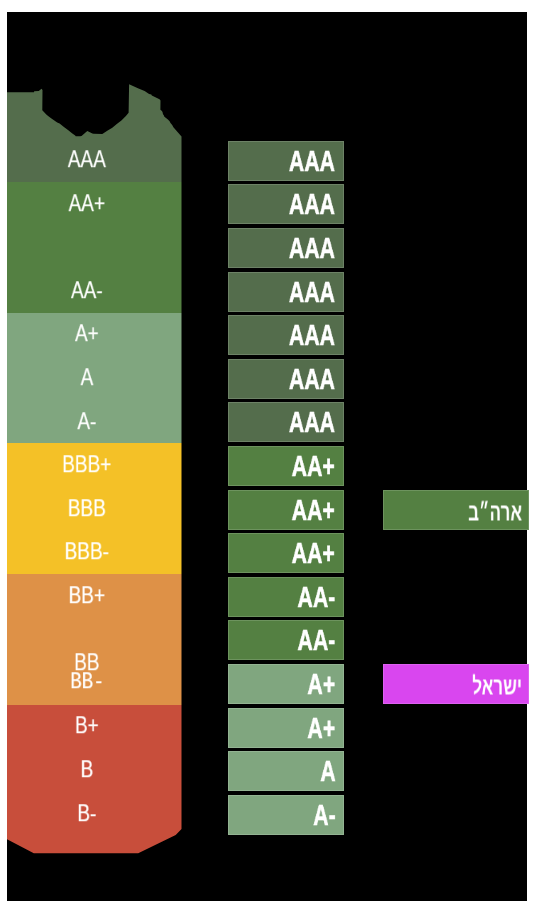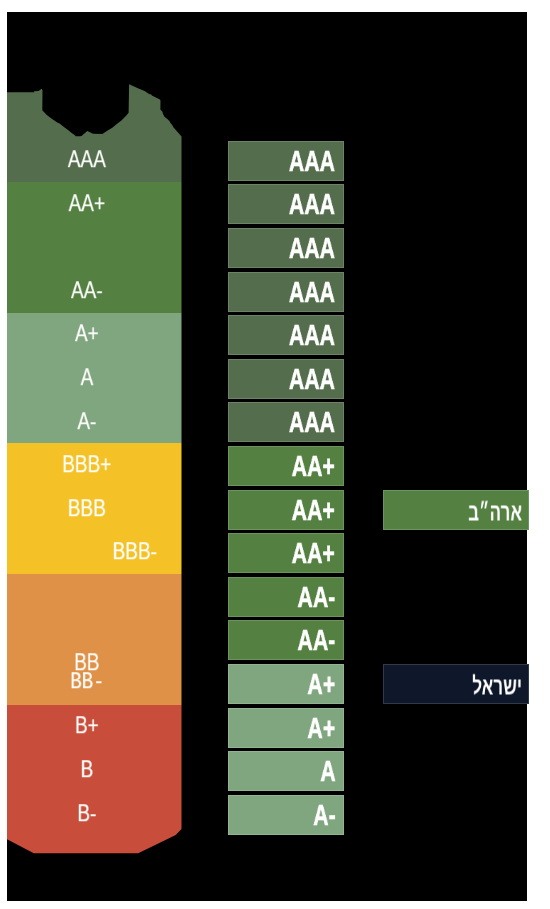"BBB-" div.rung { padding-left: 48px -> none }
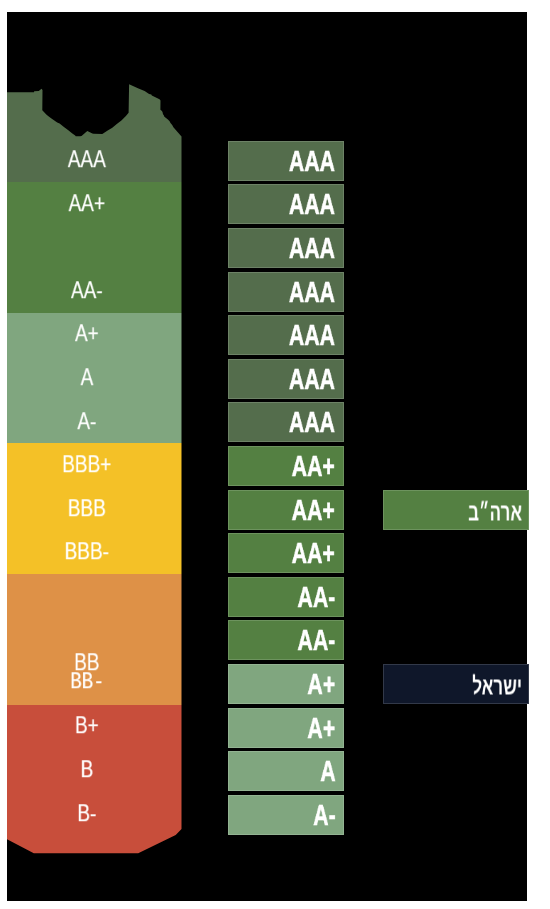"BB+" div.rung { html: none -> <div> <span>BB+</span> </div> }
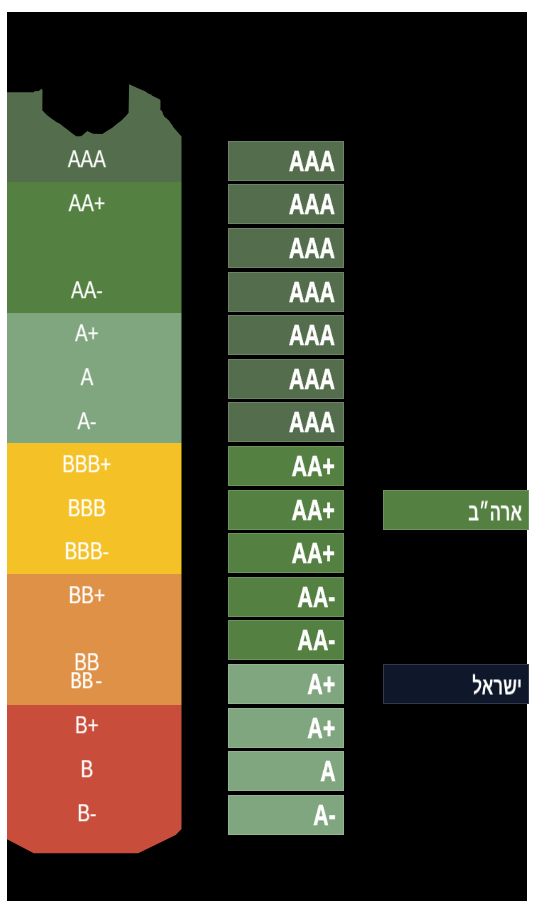"ישראל" div.bar-country { background: #0f172a -> #d946ef }
